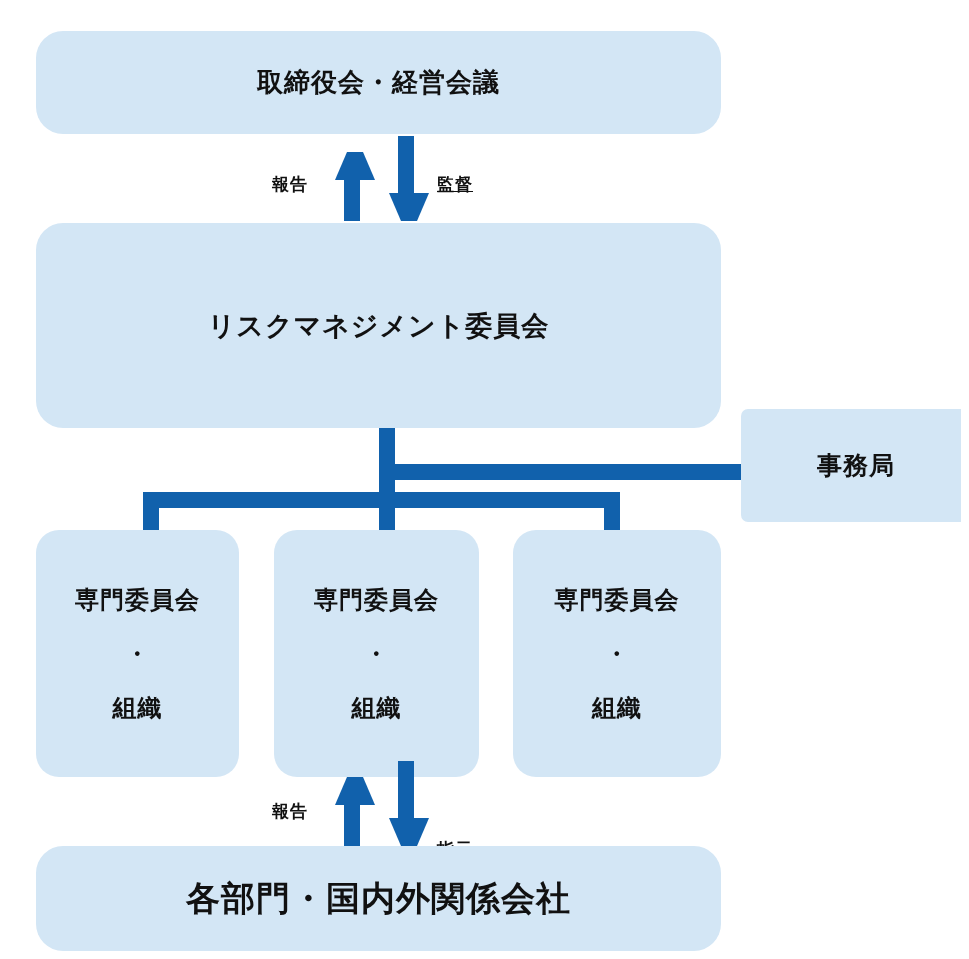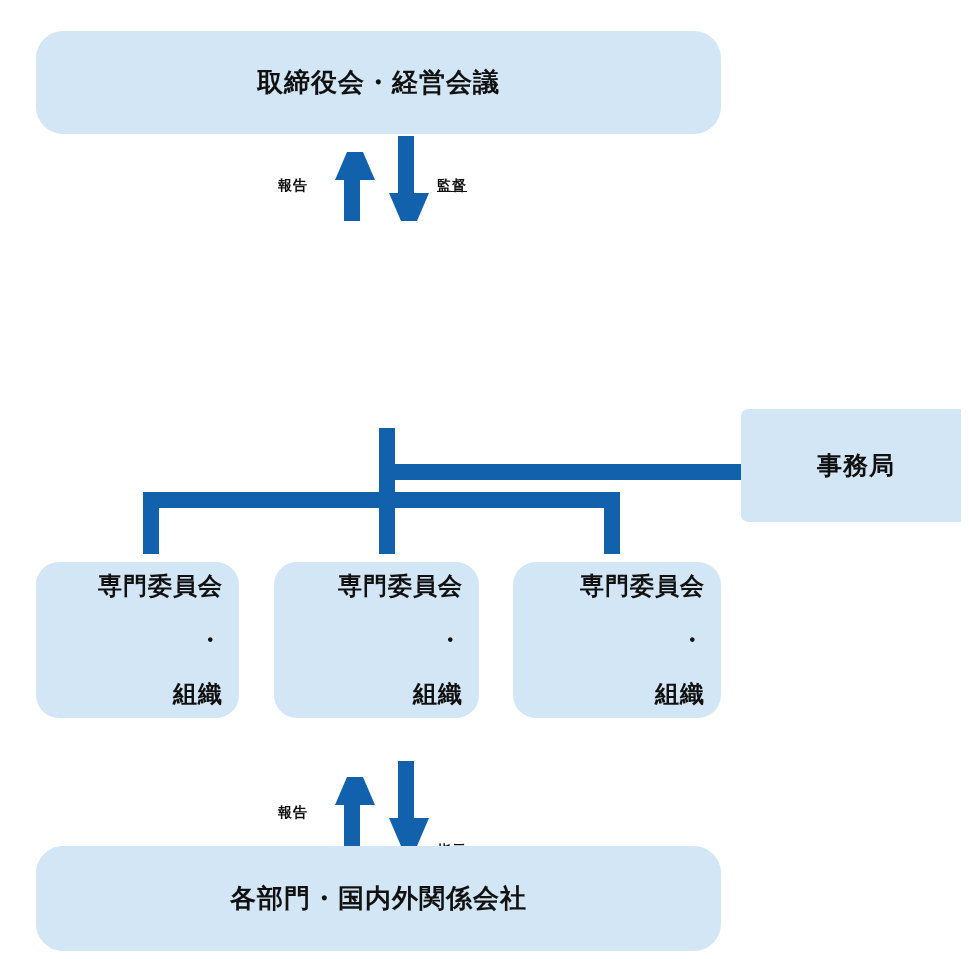"報告" .flow-label { font-size: 14px -> 17px }
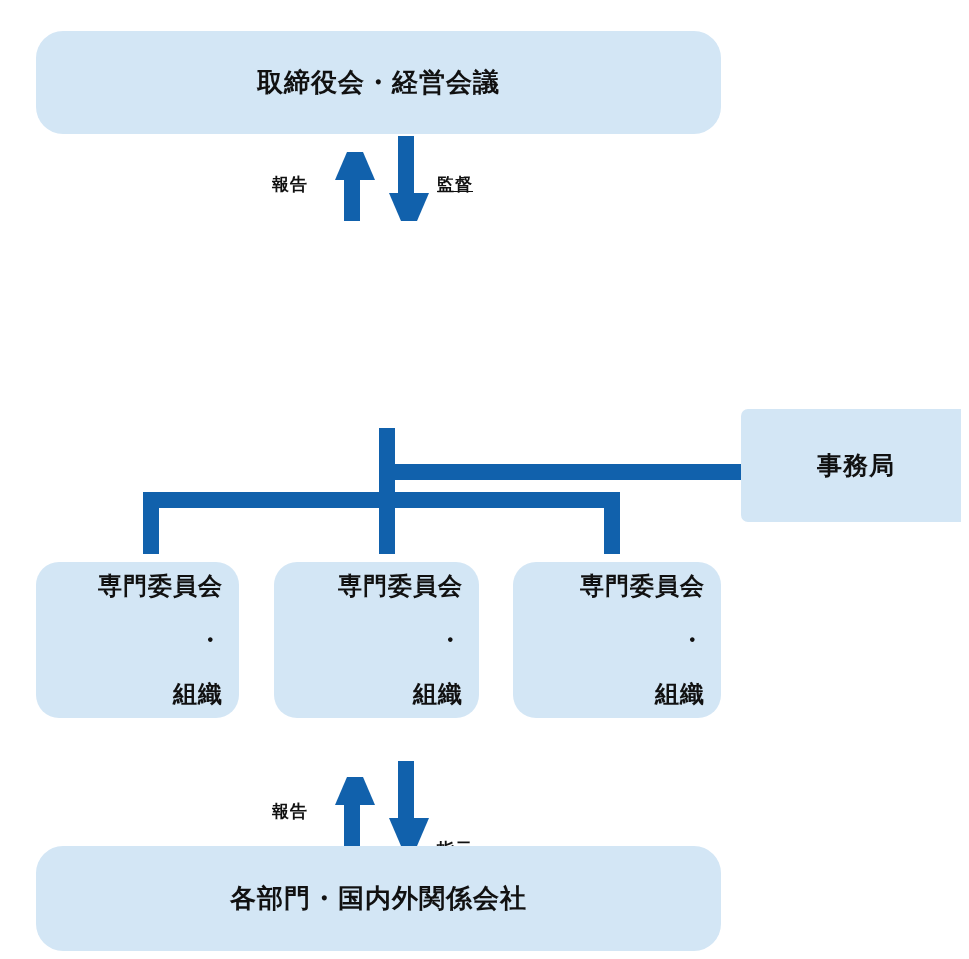"リスクマネジメント委員会" div.box { html: none -> <div> <span>リスクマネジメント委員会</span> </div> }
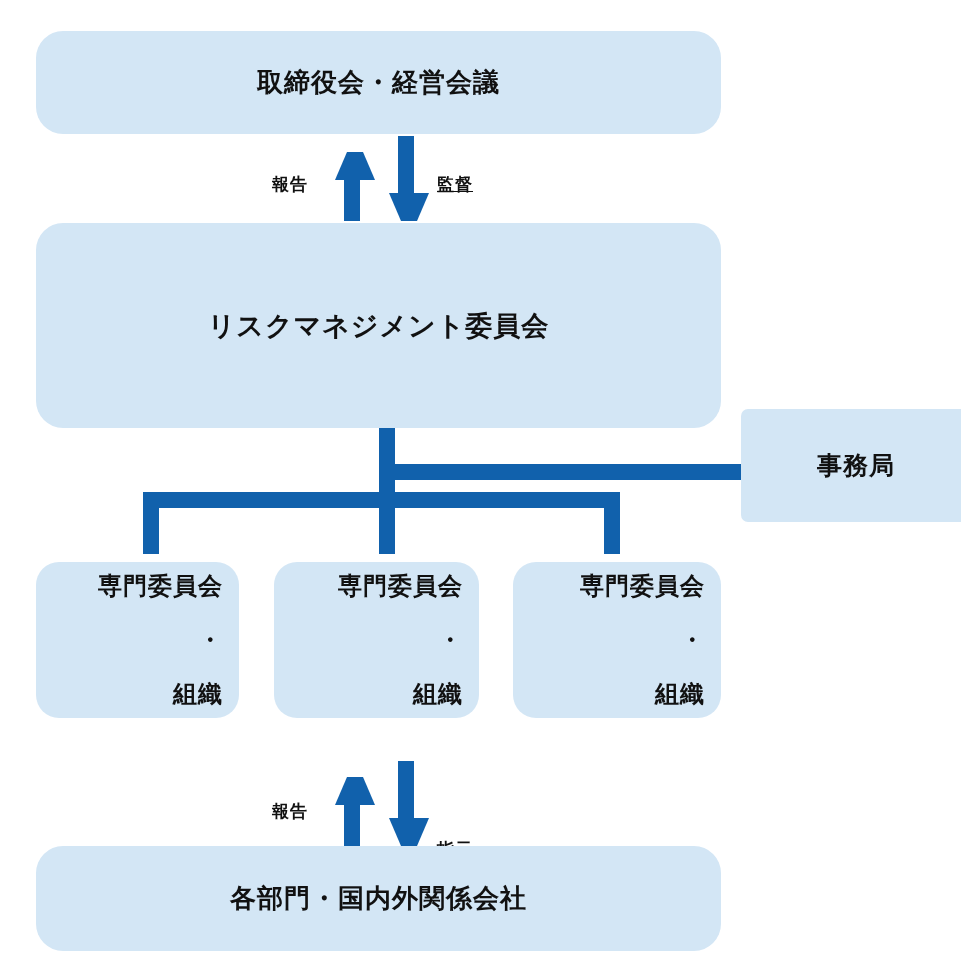"専門委員会" .box-committee { align-items: flex-end -> none; height: 156px -> 247px; top: 546px -> 514px }
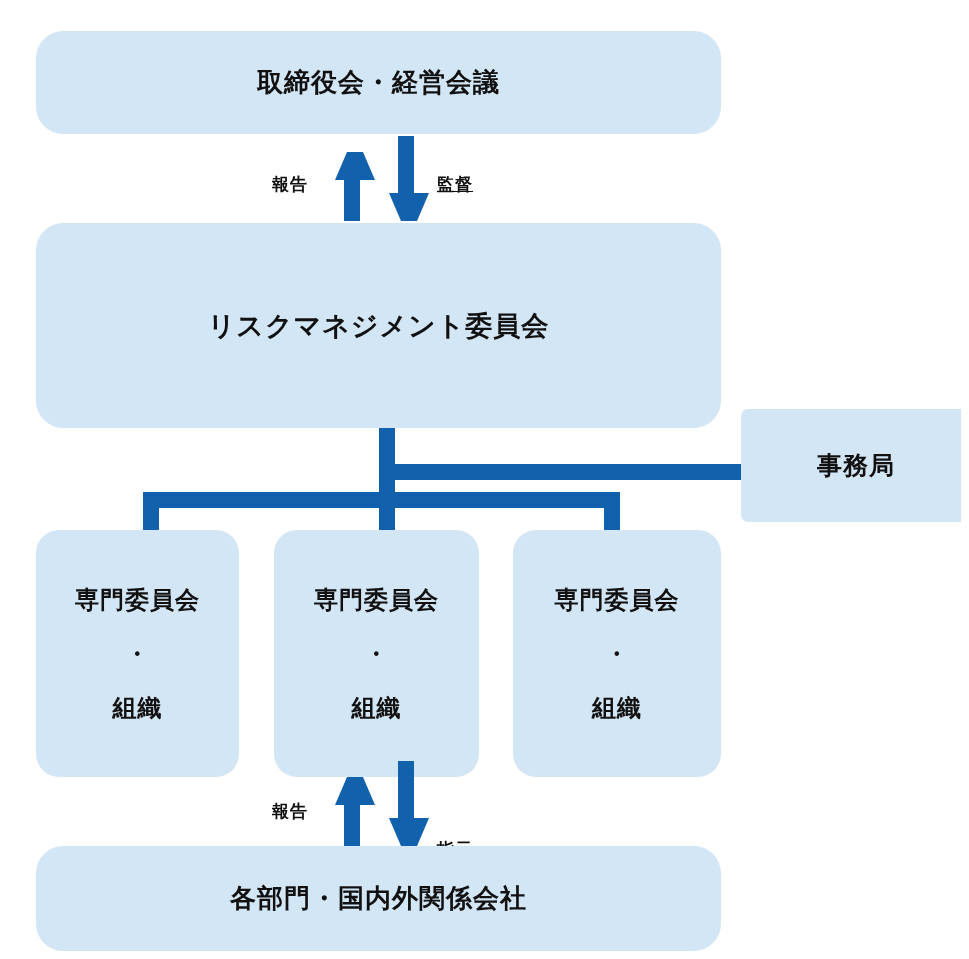"各部門・国内外関係会社" .box-departments { font-size: 26px -> 34px }
